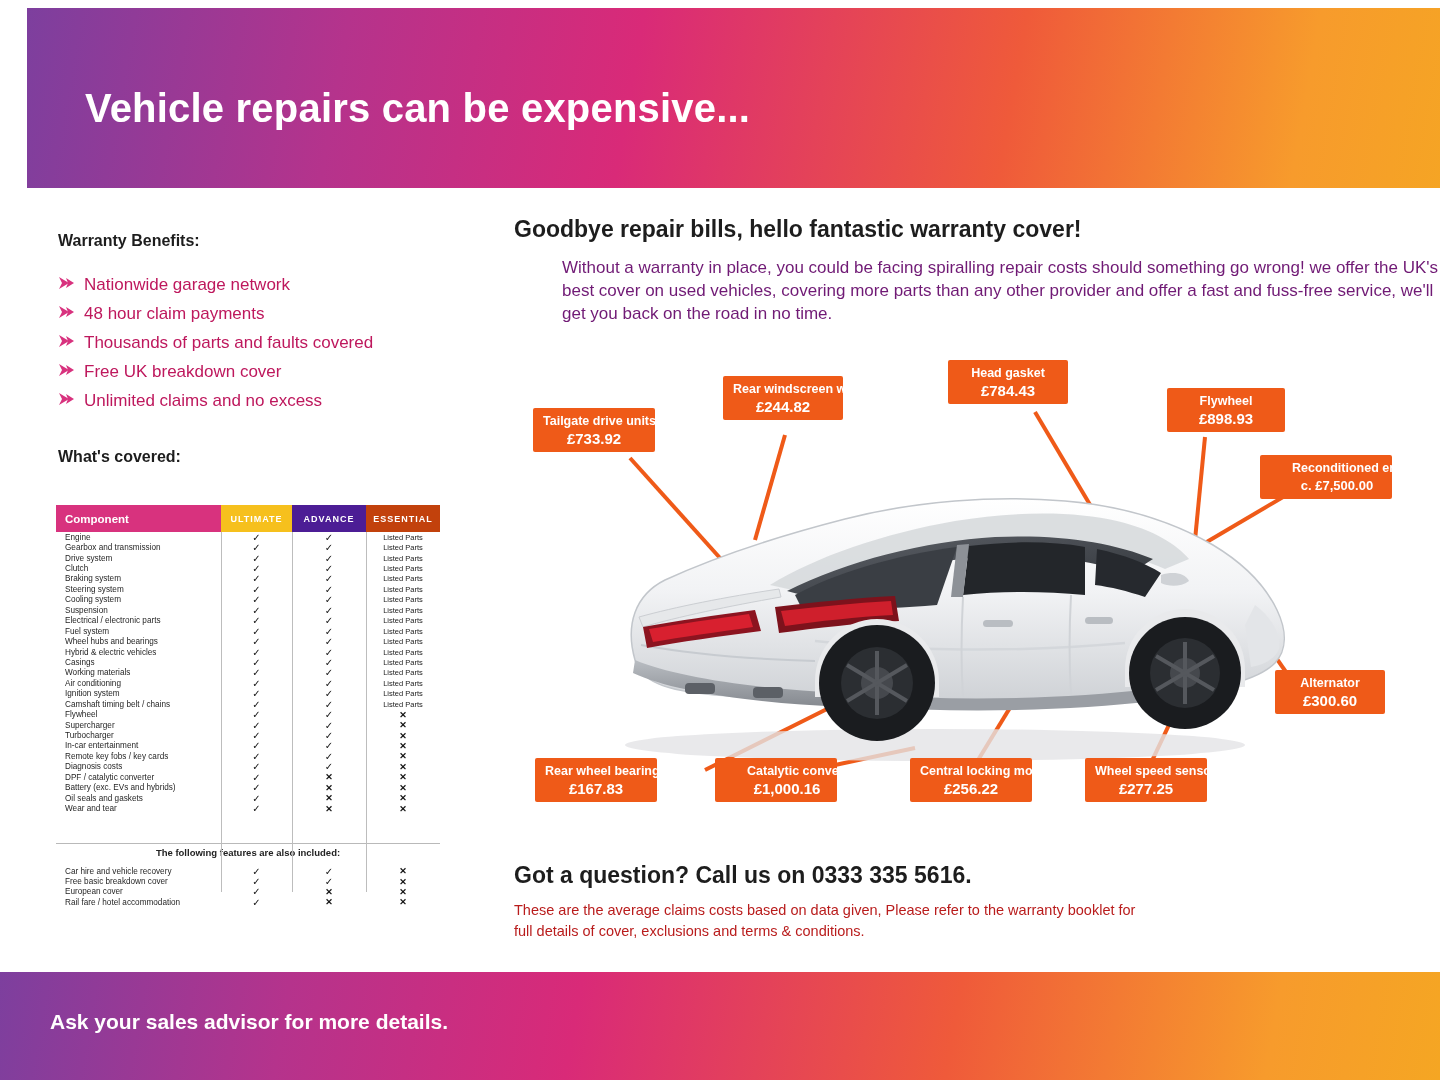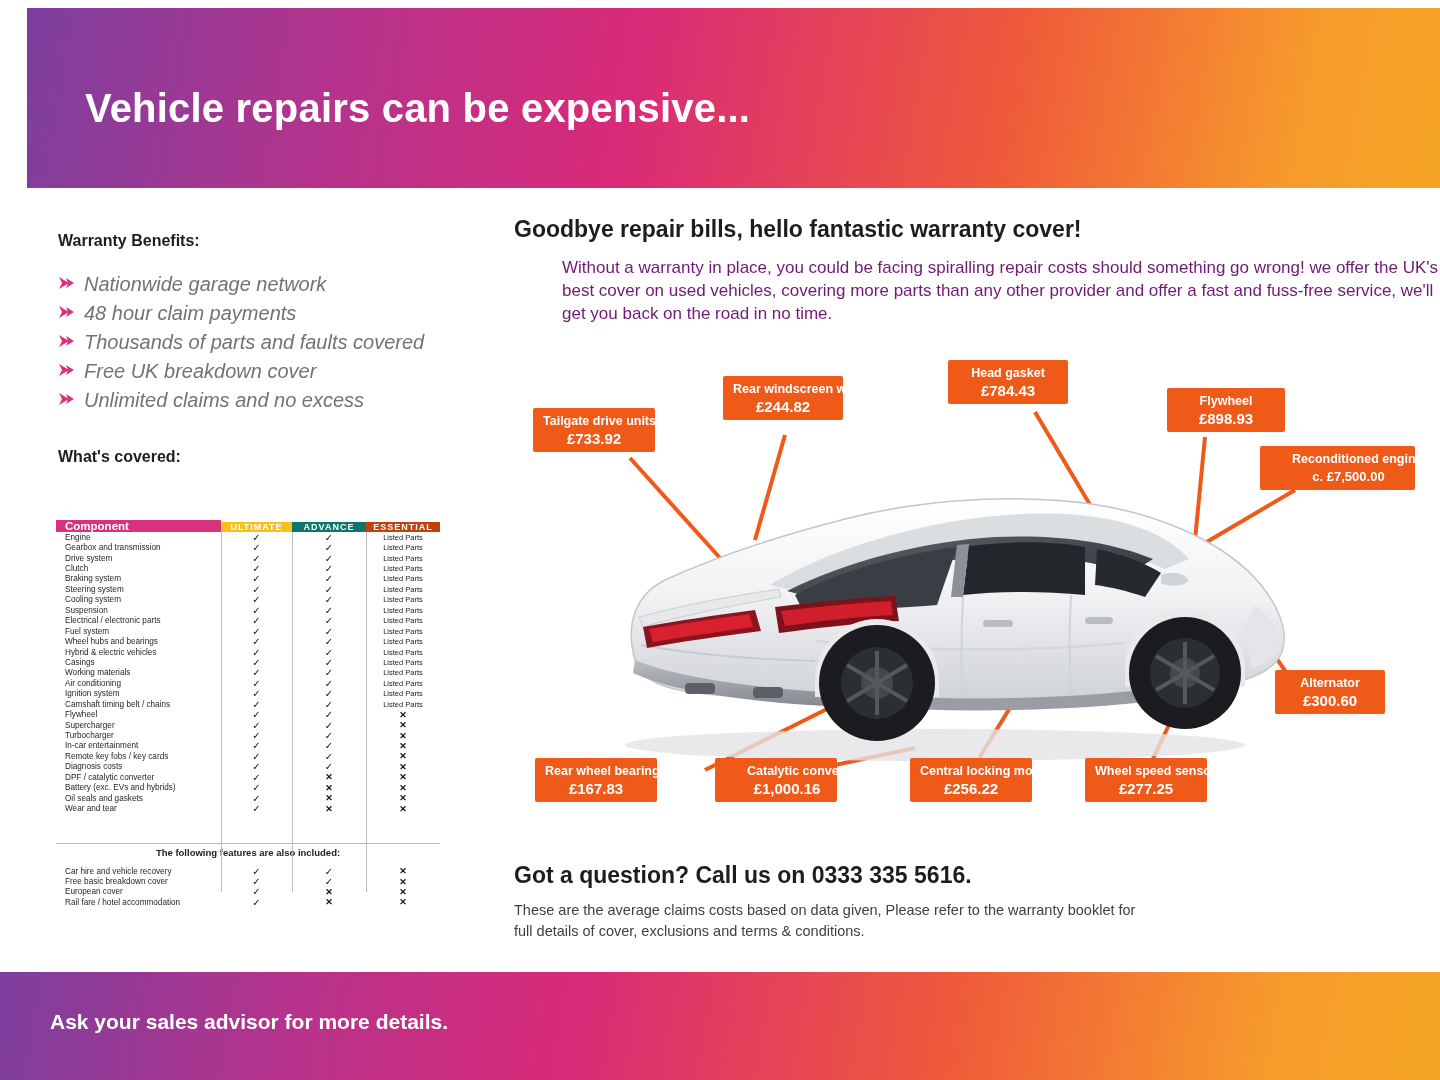"Nationwide garage network" .benefit-label { color: #737373 -> #be185d; font-size: 20px -> 17px; font-style: italic -> none }
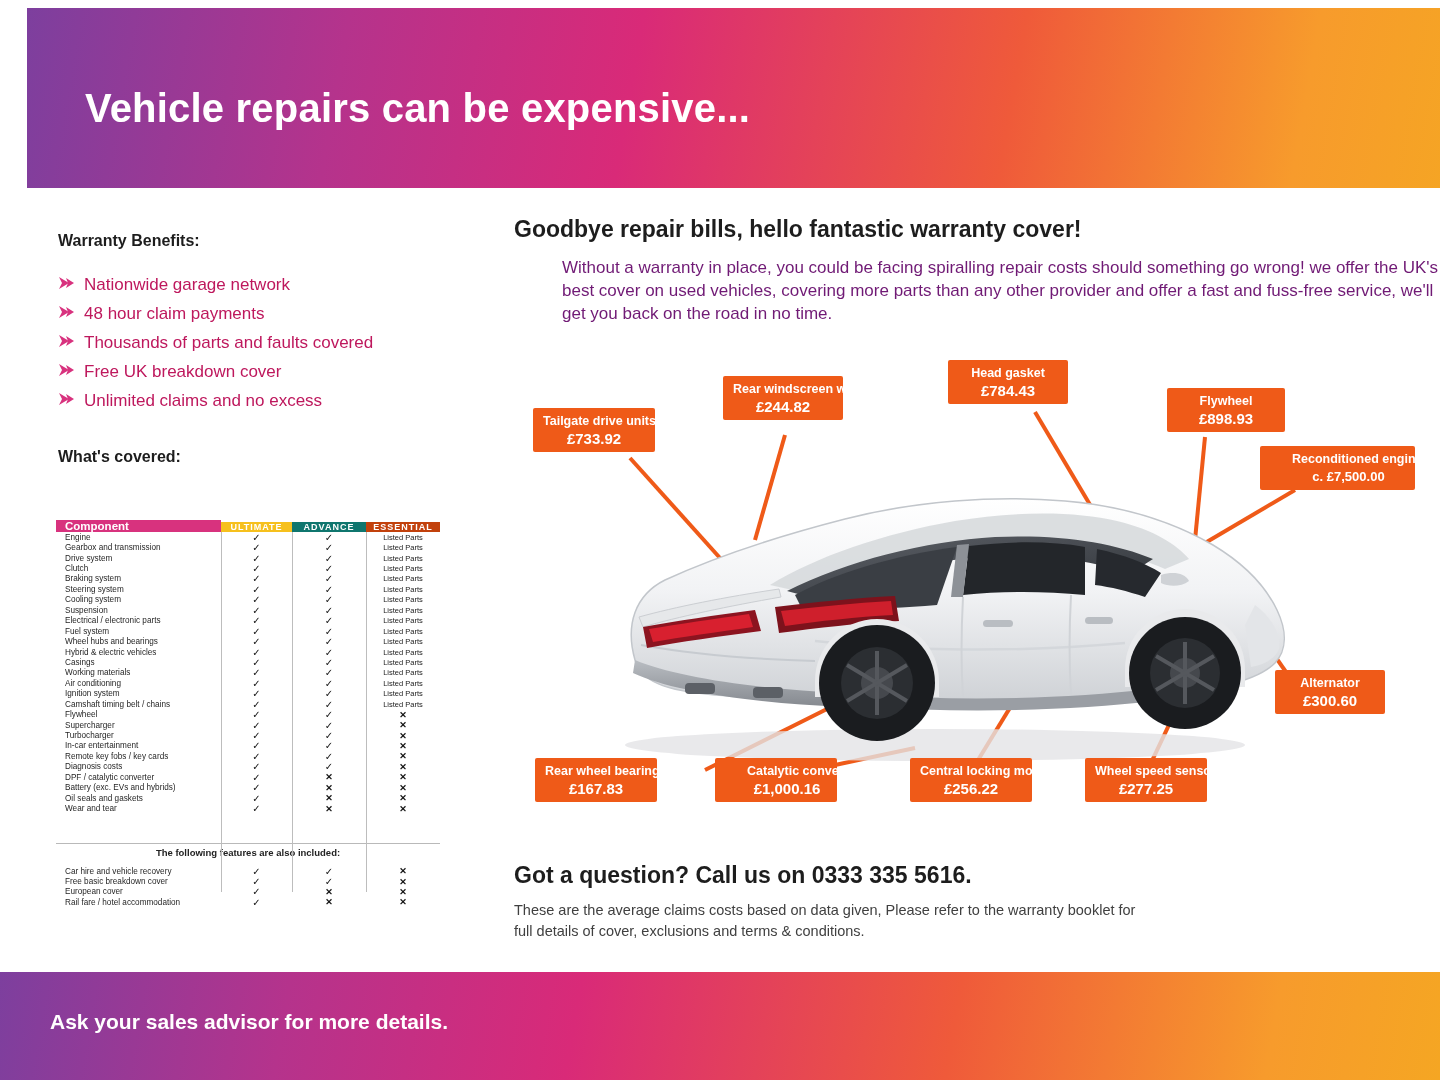"Reconditioned engine" div.callout { top: 106px -> 115px; width: 155px -> 132px }
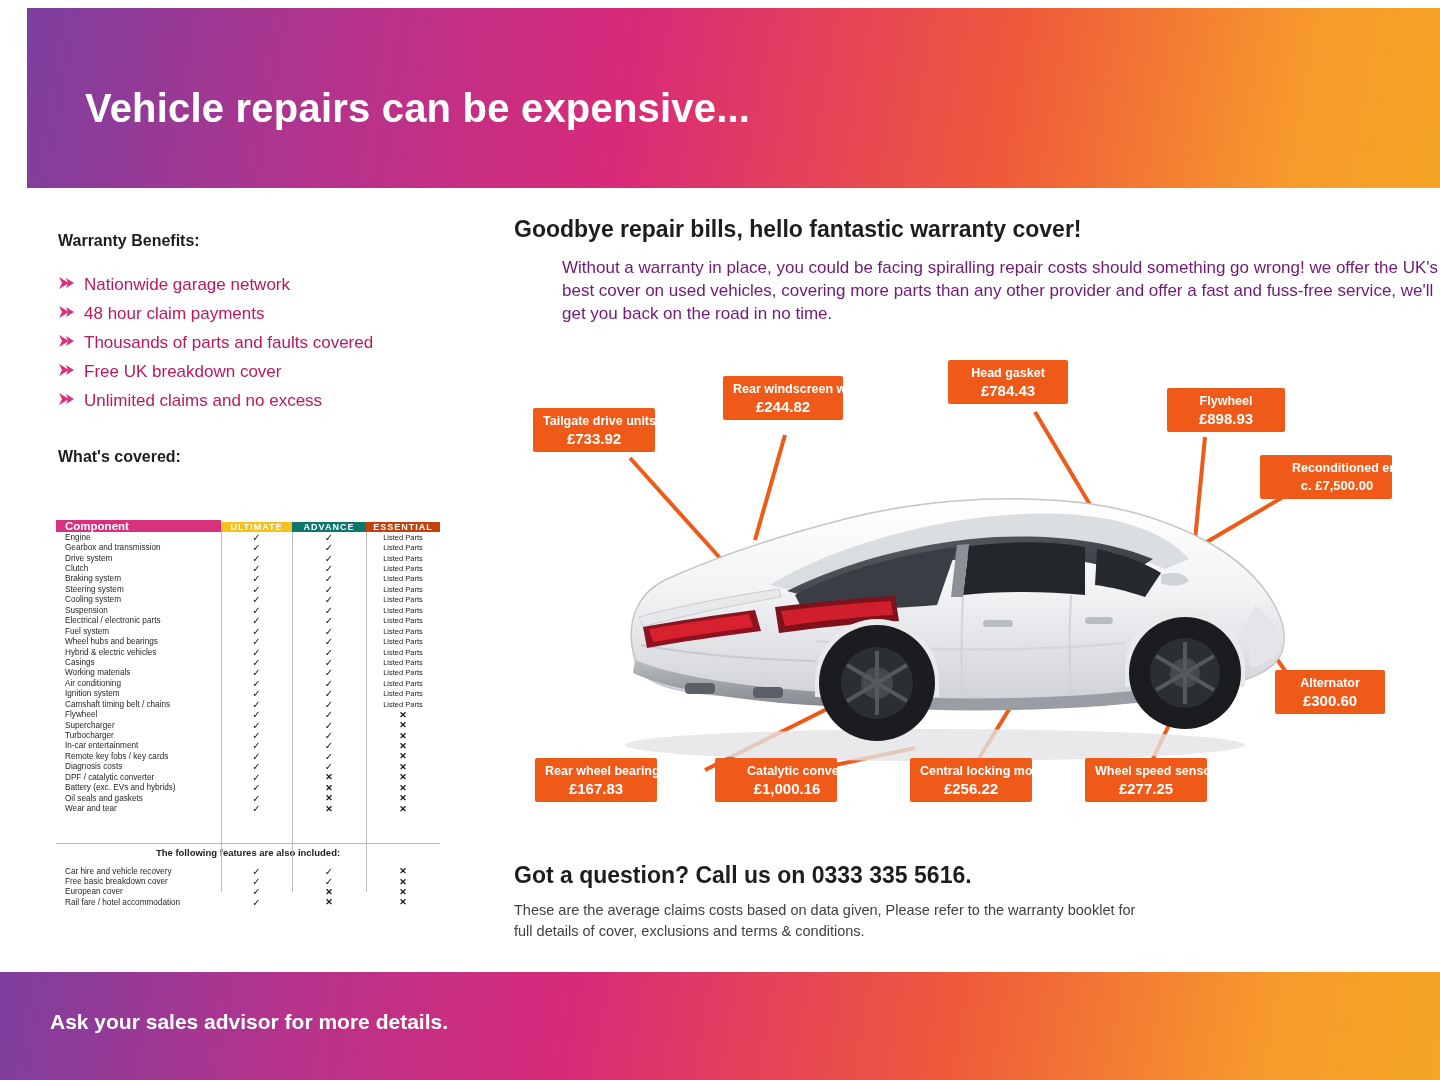"Component" .cov-head { align-items: flex-end -> none }
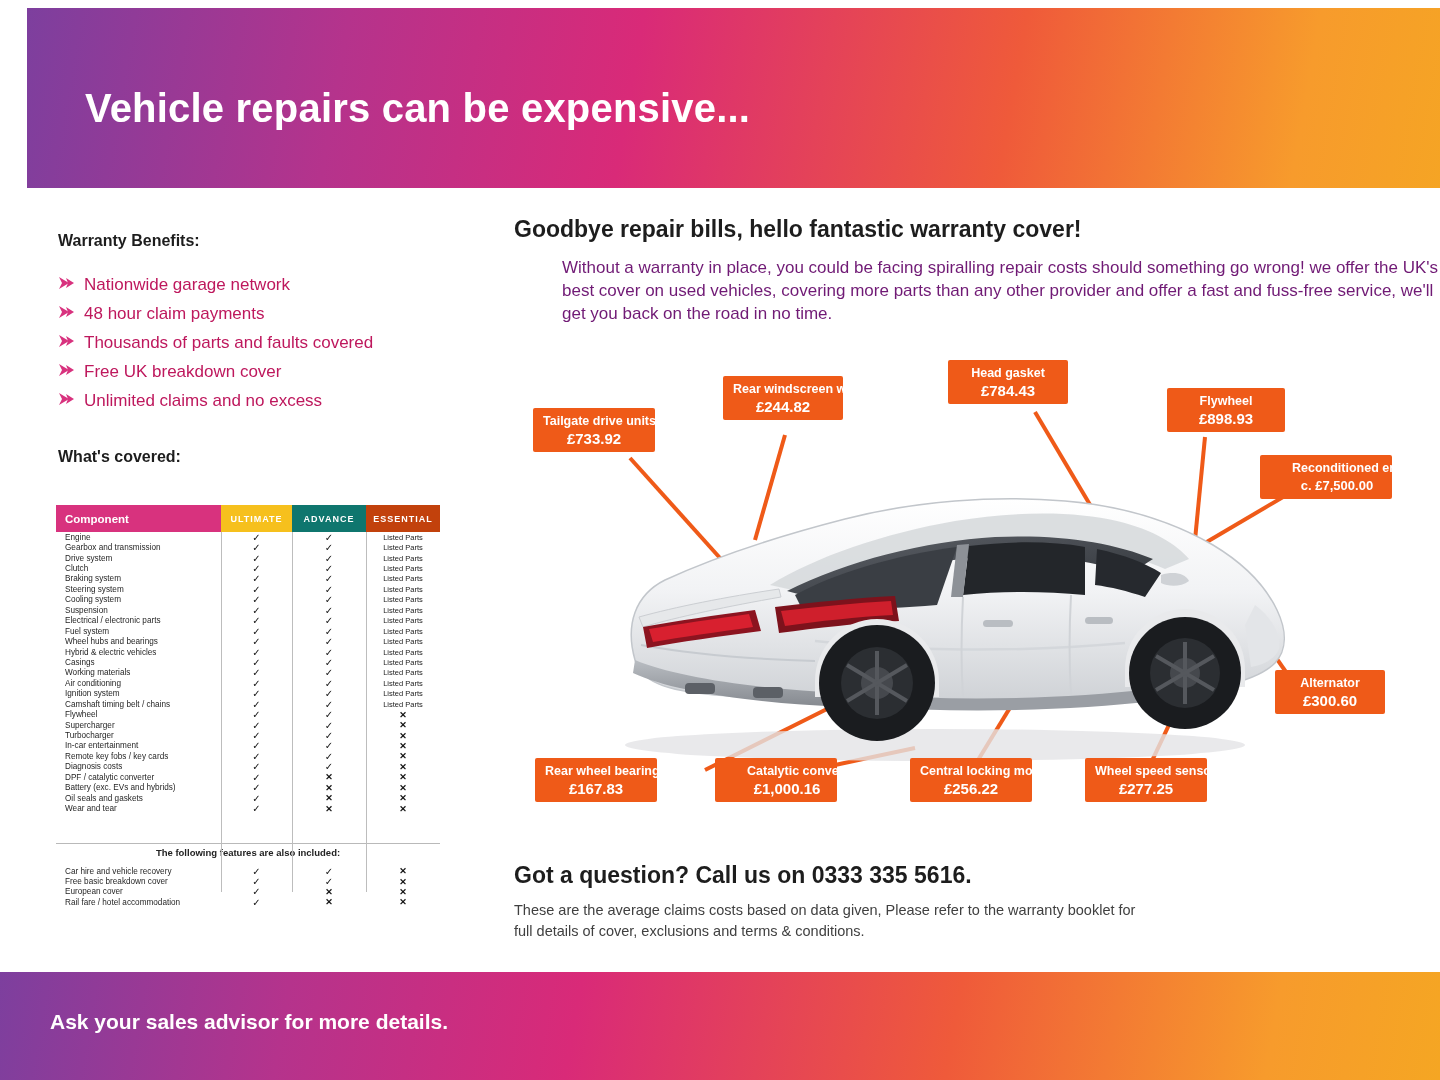"ADVANCE" .ch.adv { background: #0f766e -> #4c1d95 }
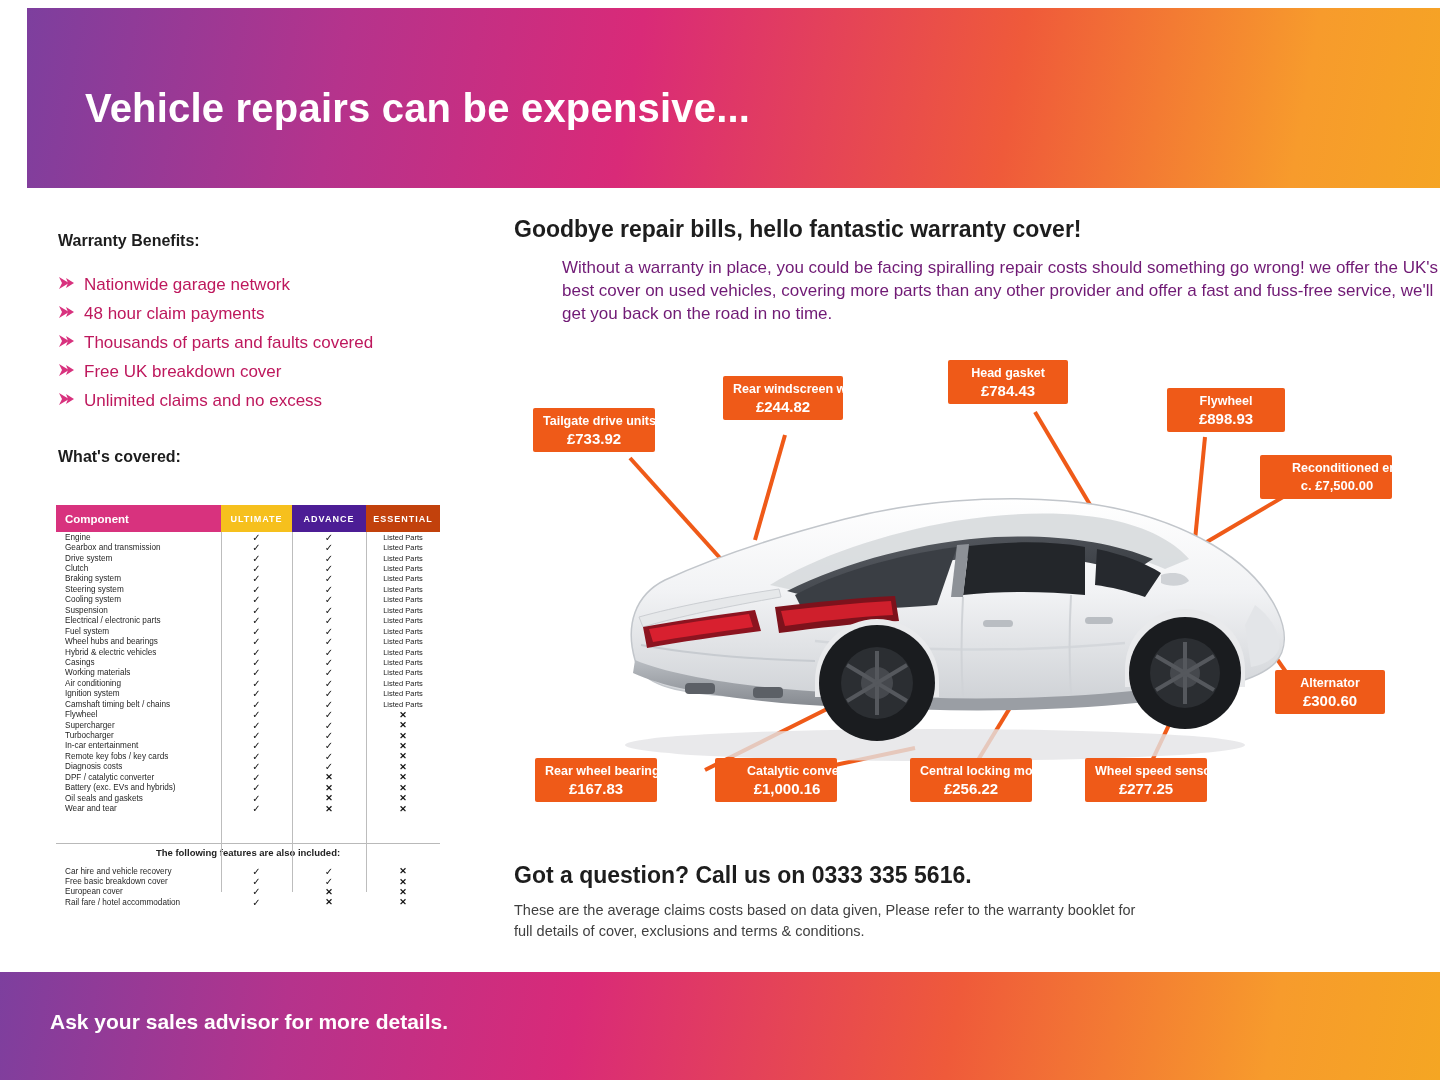"These are the average claims" #cta-body { color: #404040 -> #b91c1c }
